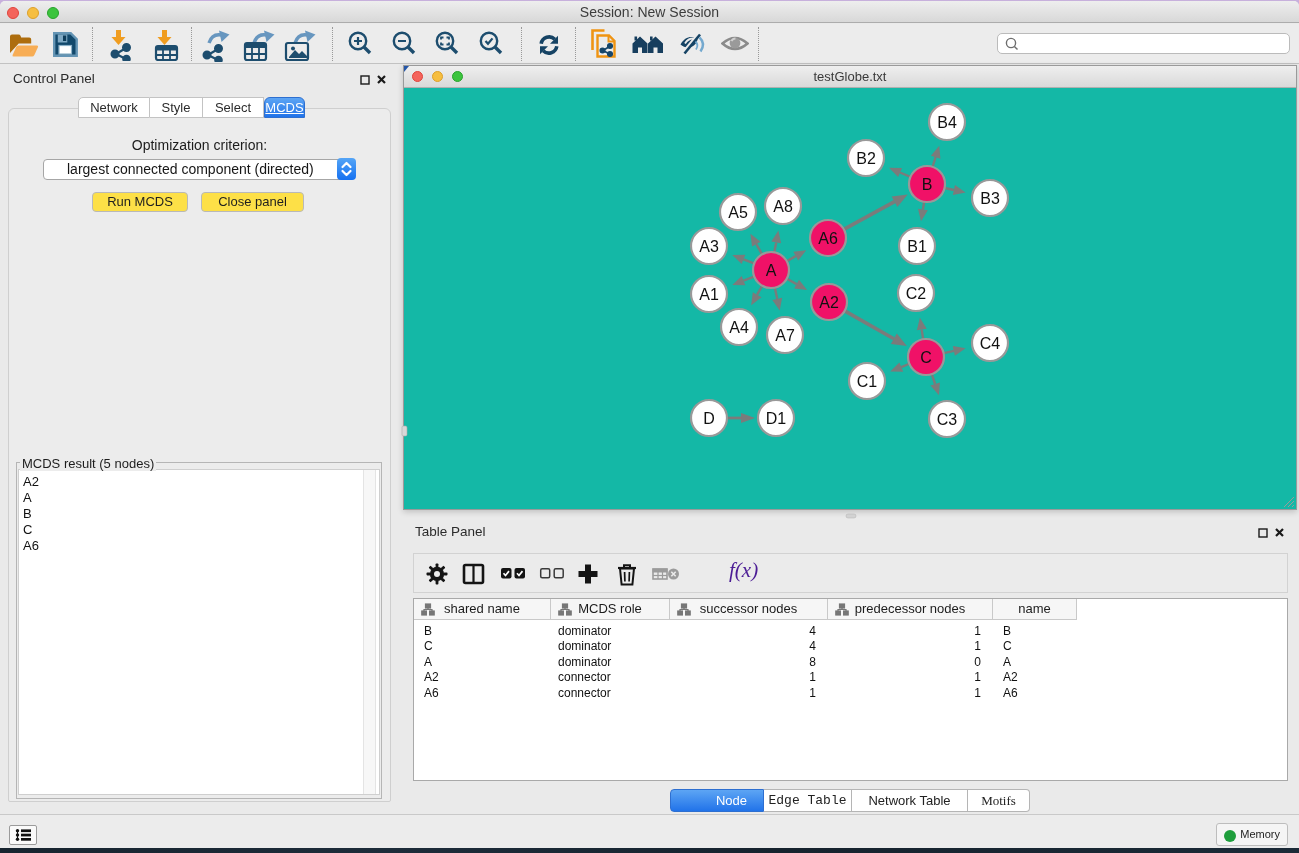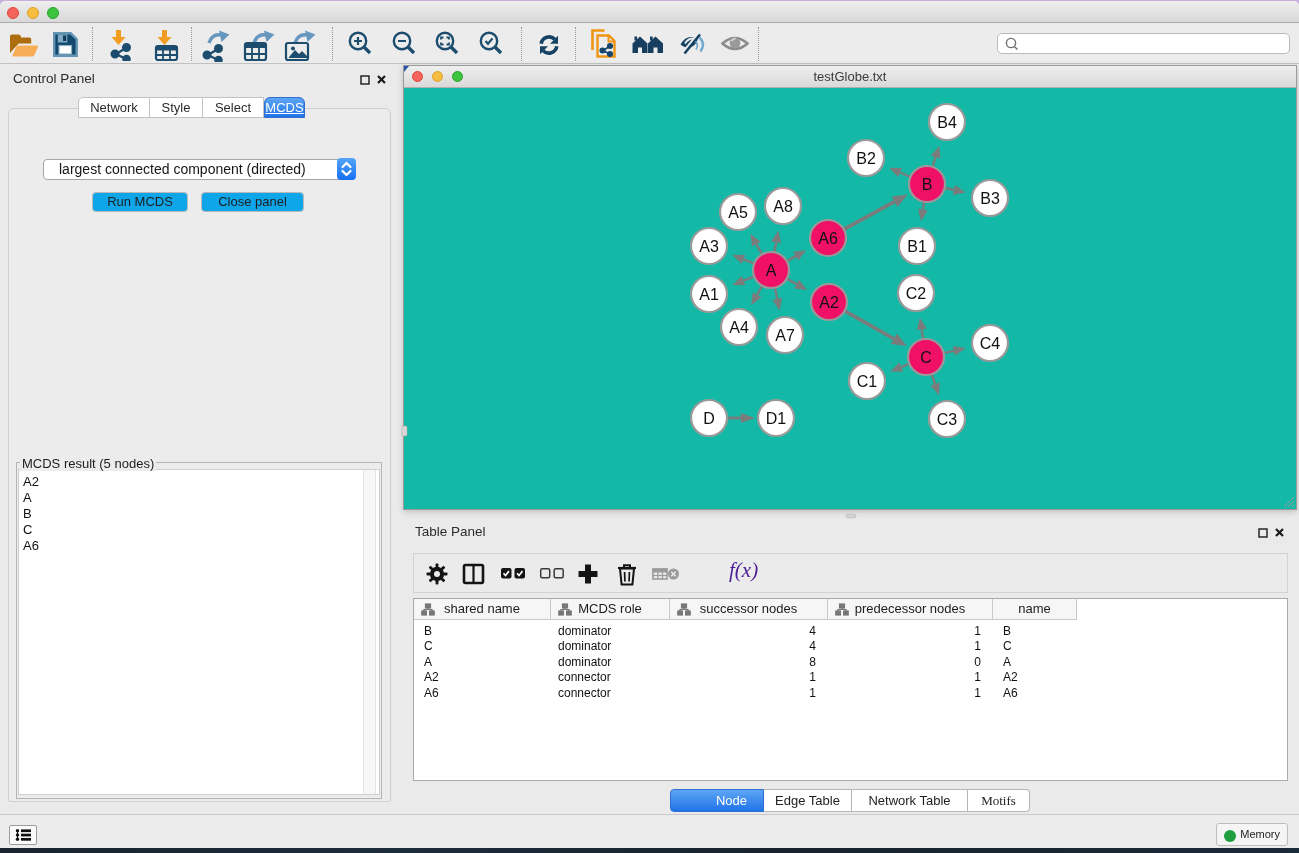"Session: New Session" div { html: none -> <div>Session: New Session</div> }
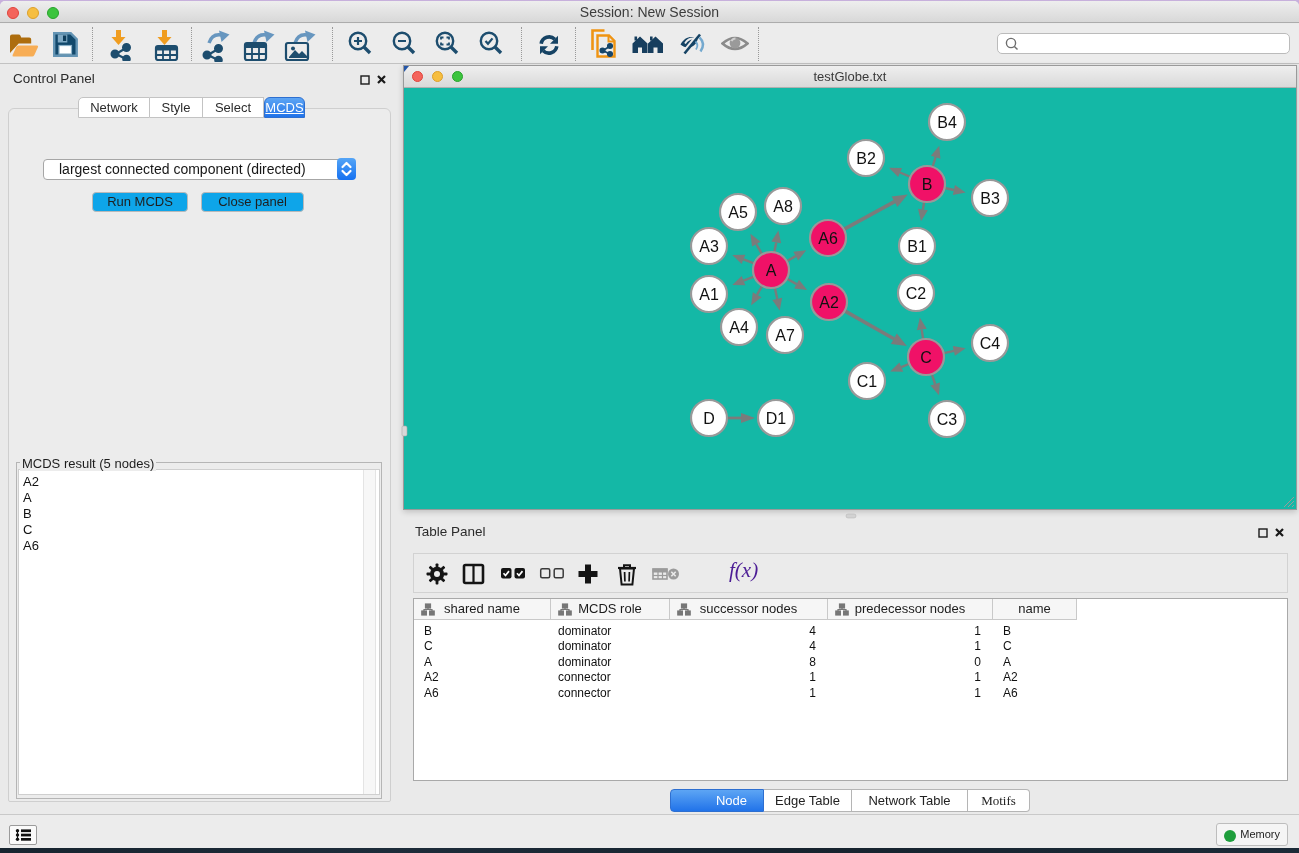"Optimization criterion:" div { html: none -> <div>Optimization criterion:</div> }
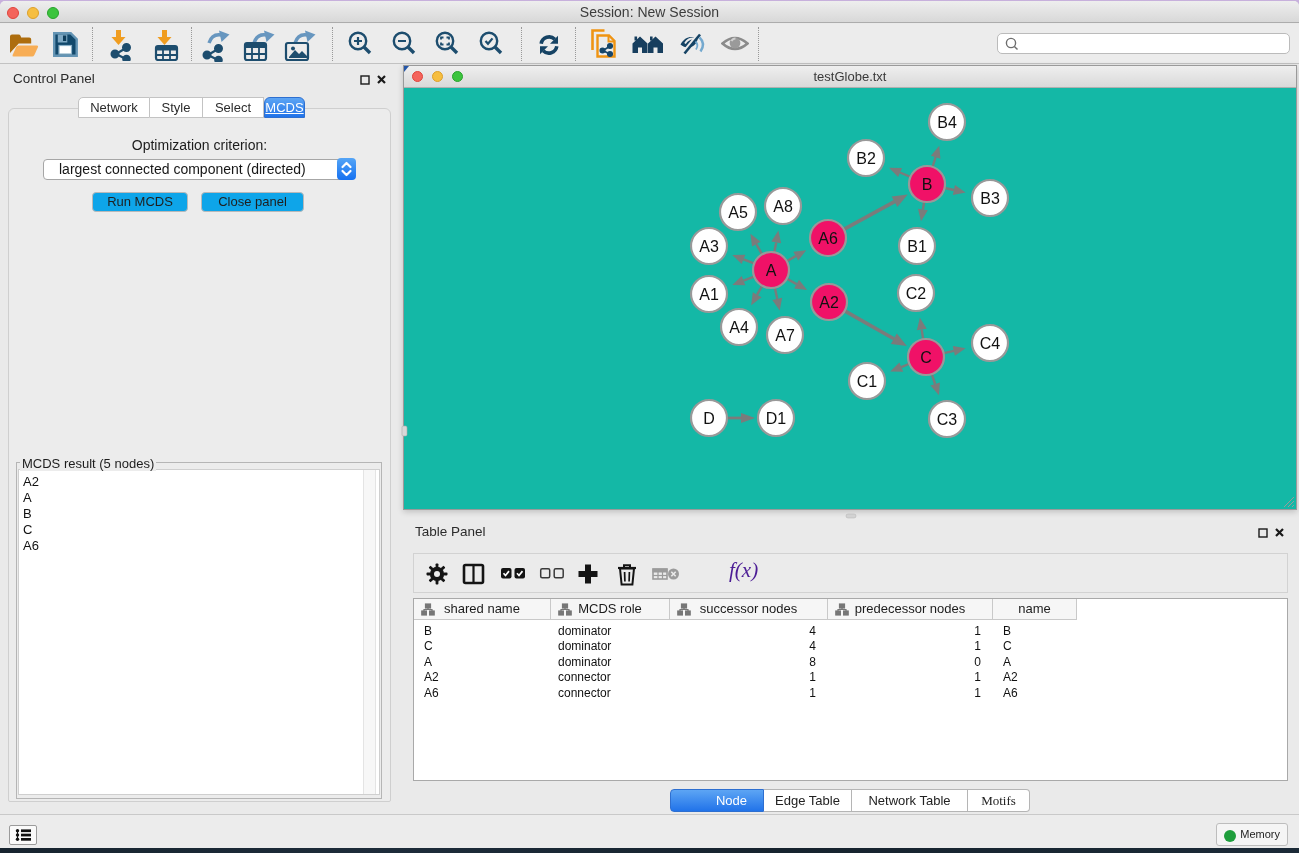"largest connected component (directed)" #combo { padding-left: 15px -> 23px }
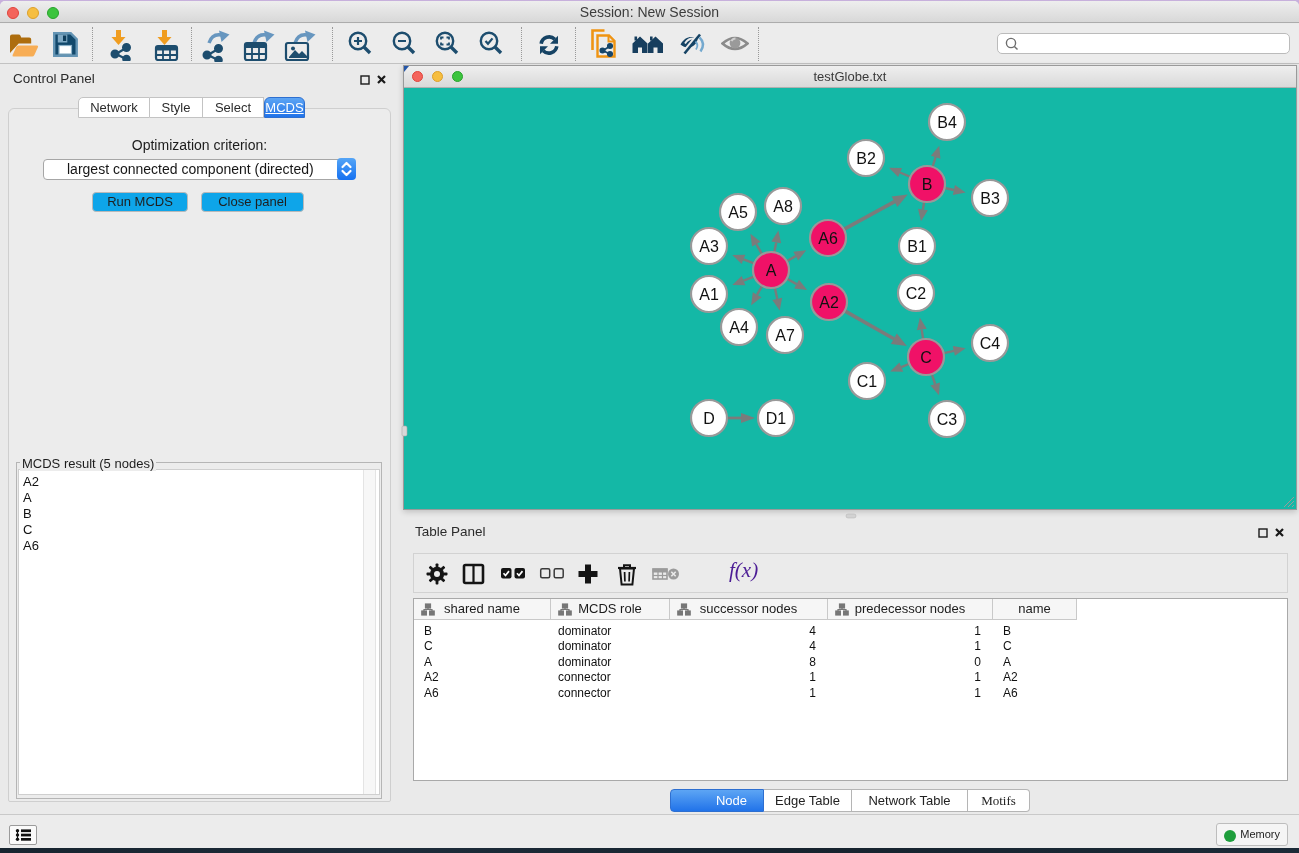"Run MCDS" .cpbtn { background: #0ea5e9 -> #fde047 }
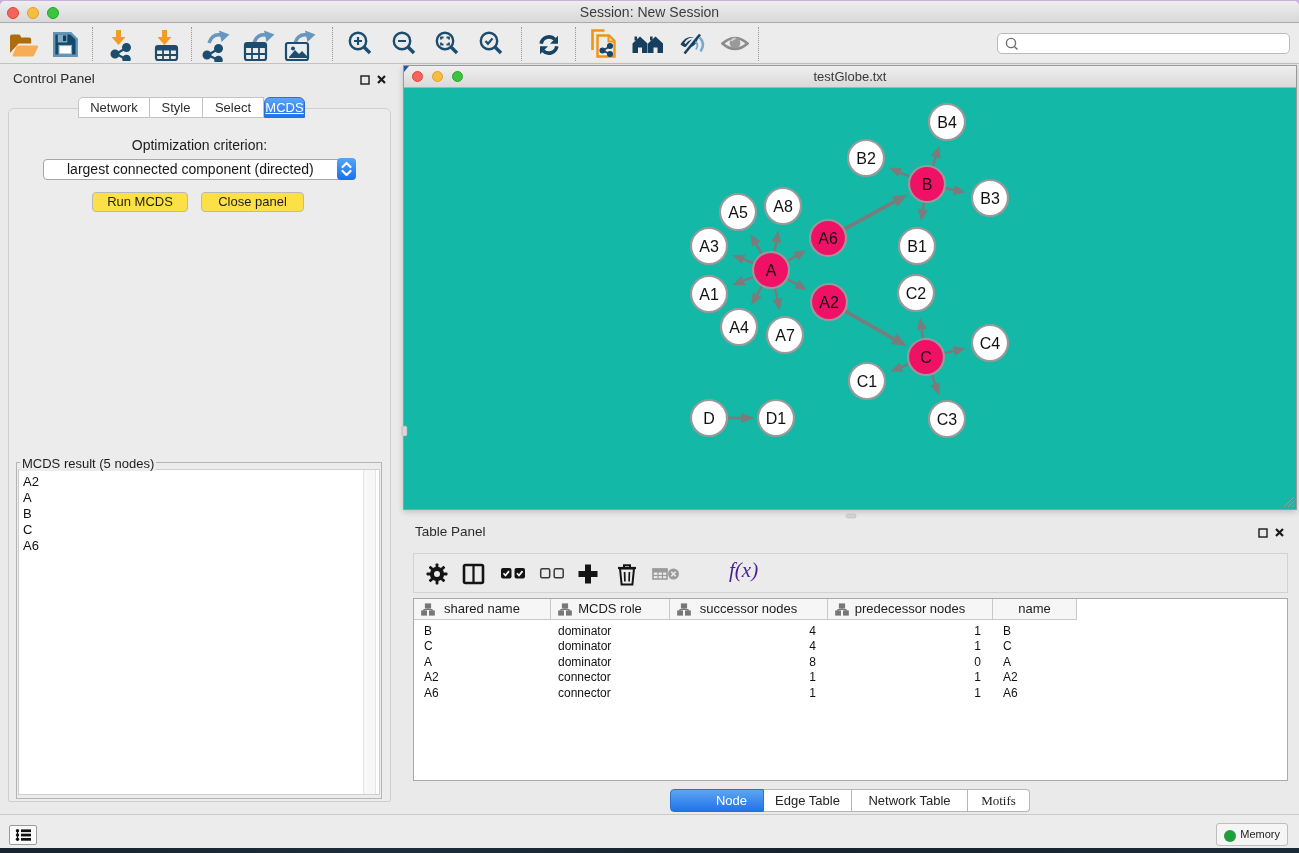"Edge Table" div.btab { font-family: none -> Liberation Mono, monospace }
